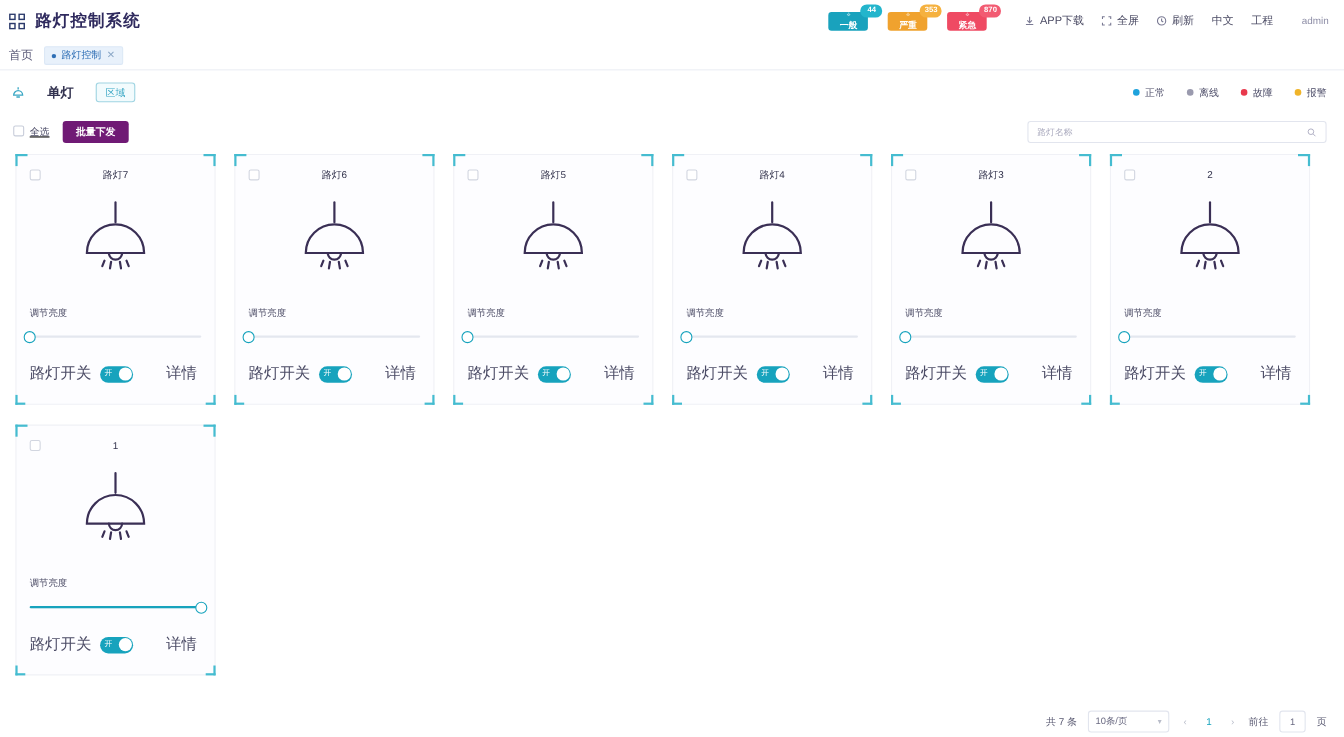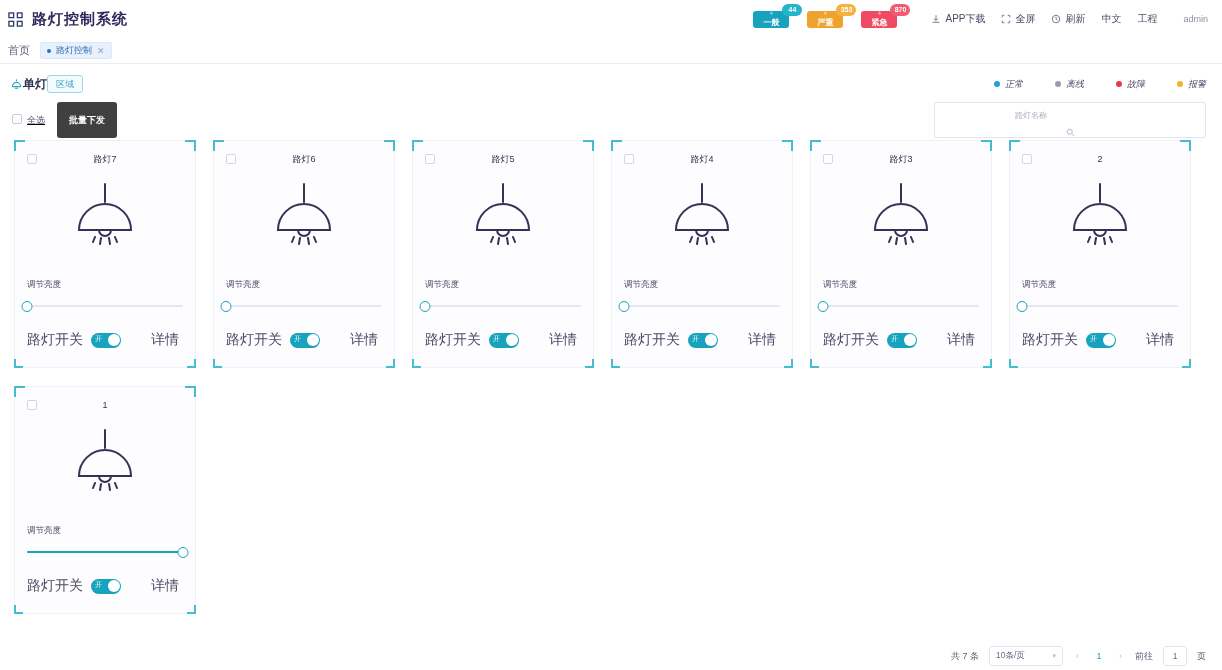"单灯" .ph-left { gap: 0 -> 20px }
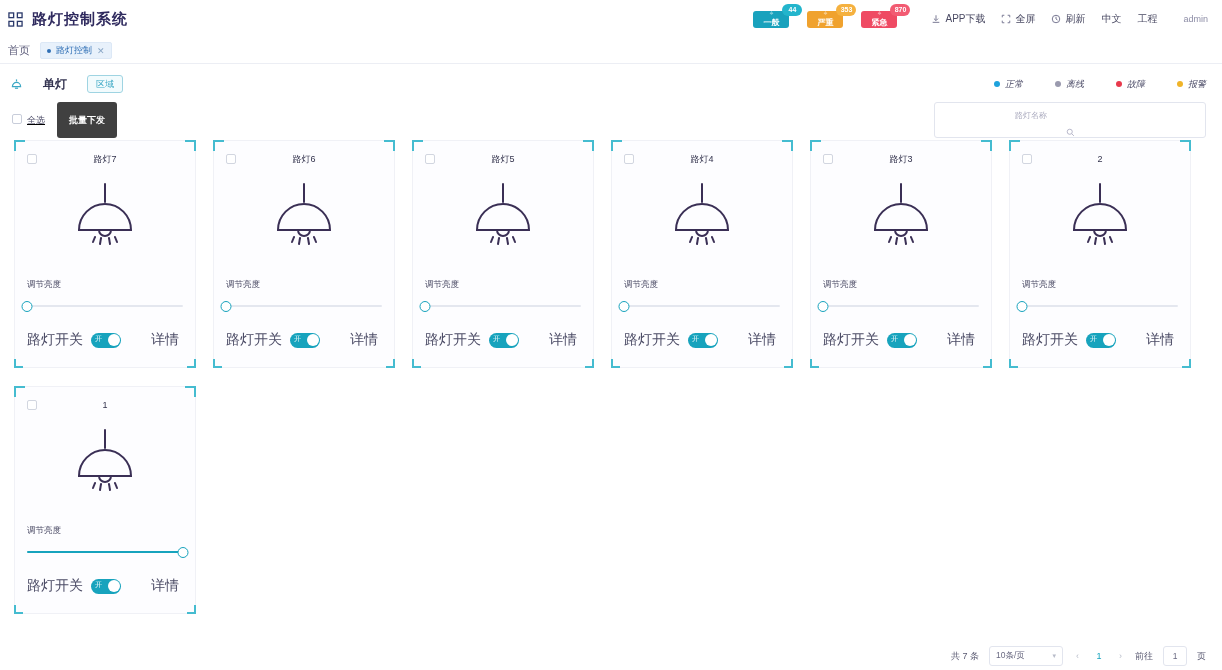"正常" .ph-right { font-style: italic -> none; gap: 32px -> 20px }
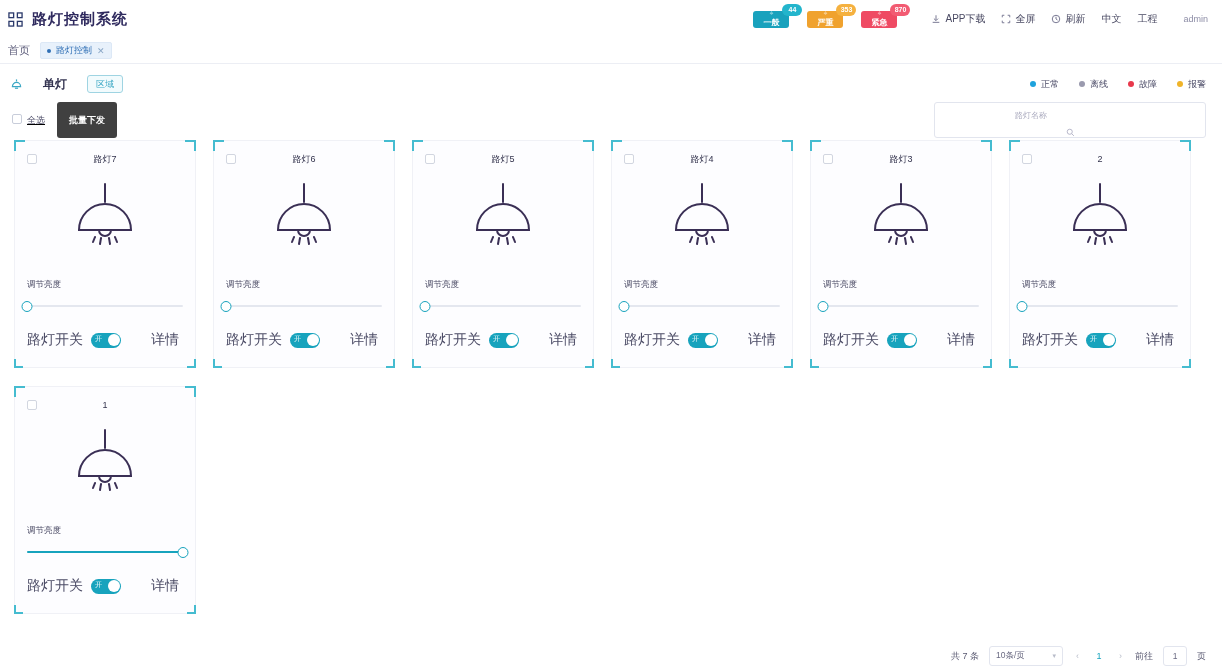"批量下发" .btn-primary { background: #404040 -> #701a75; height: 36px -> 20px }
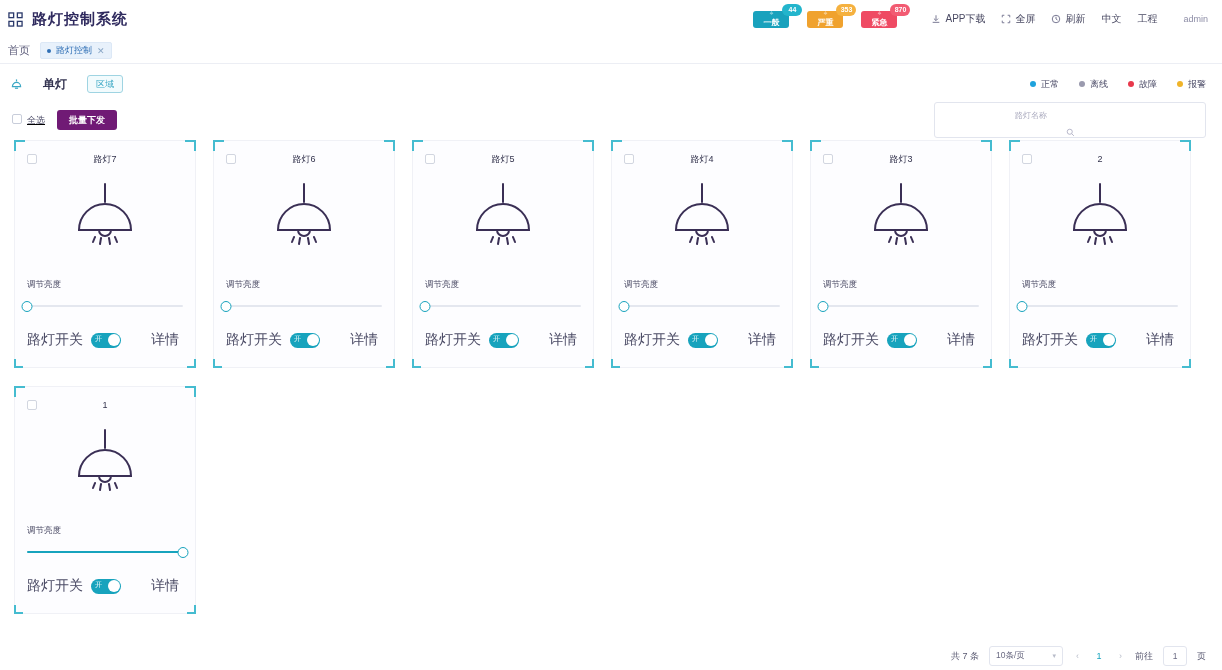"路灯名称" .search-box { flex-direction: column -> none; height: 36px -> 20px }
